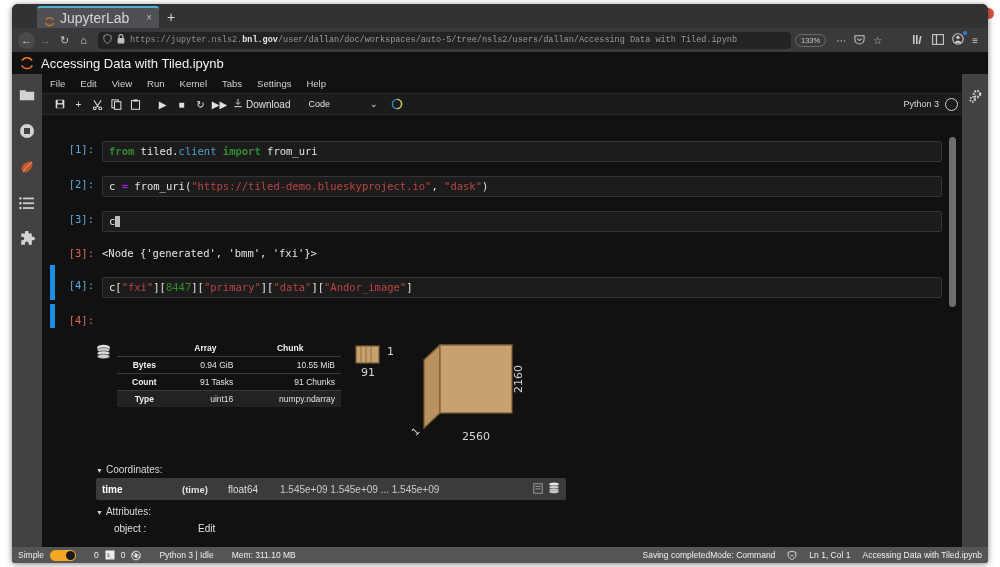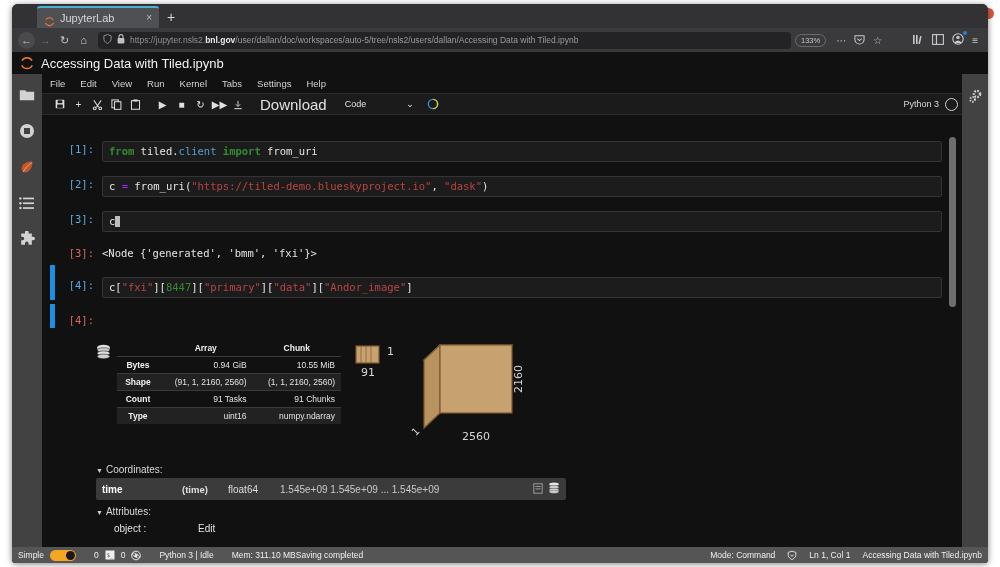"JupyterLab" .tab .tlabel { font-size: 11px -> 14px }
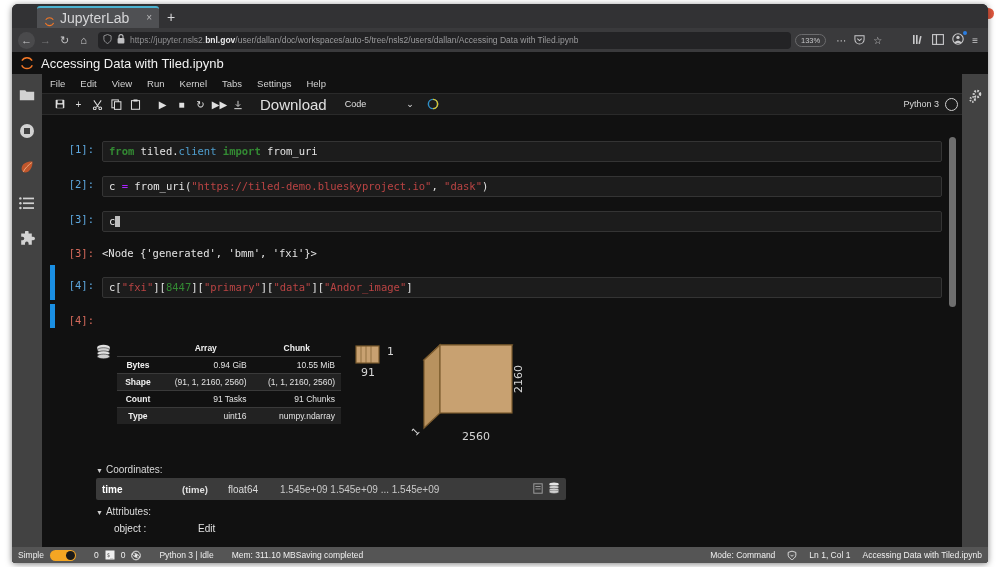"https://jupyter.nsls2.bnl.gov/user/dalla" .urlbox { font-family: none -> Liberation Mono, monospace }
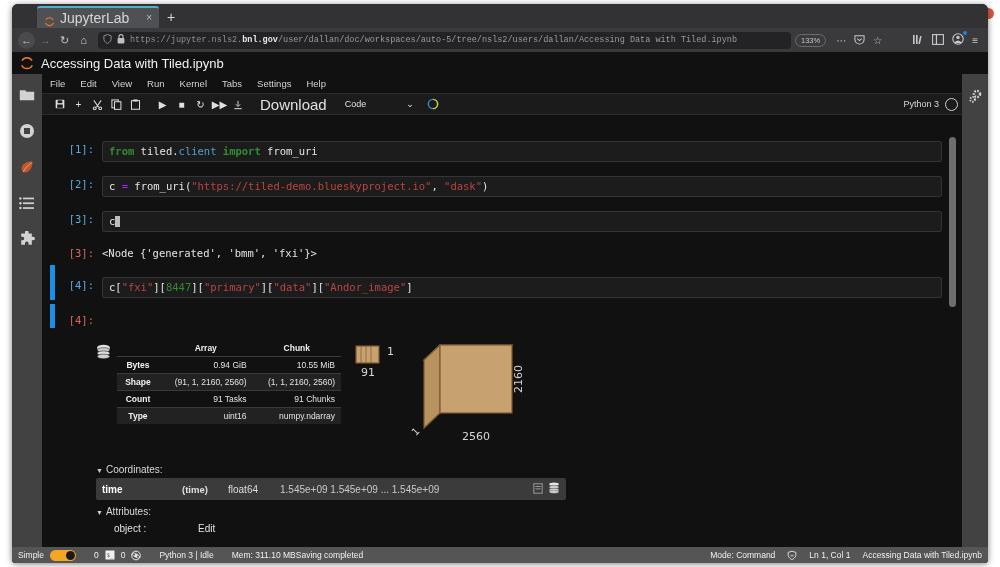"Download" .tb-dl { font-size: 15px -> 10px; gap: 17px -> 3px }
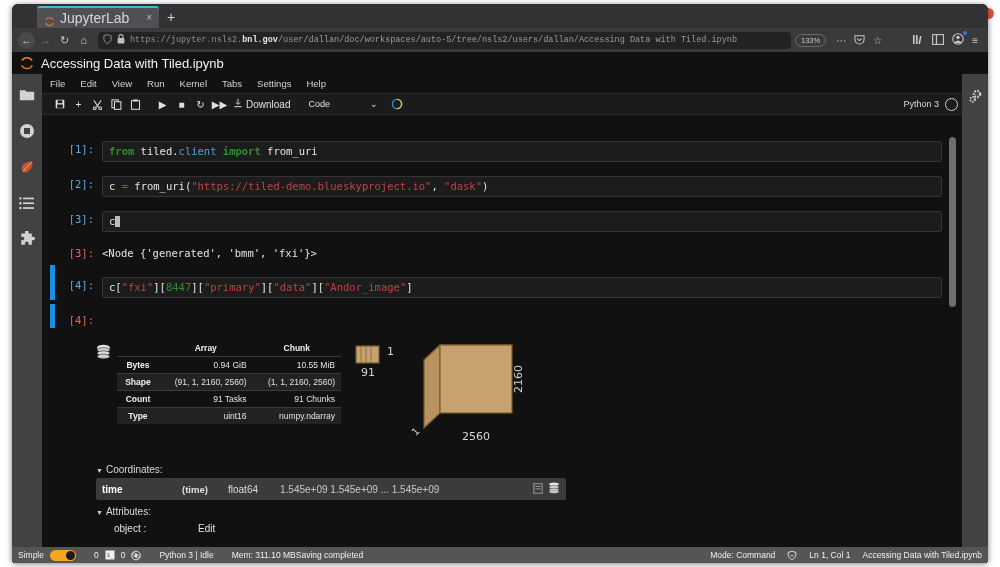"Shape" tr.alt { html: <tr> <td>Shape</td> <td>(91, 1, 2160, 2560)</td> <td>(1, 1, 2160, 2560)</td> </tr> -> none }
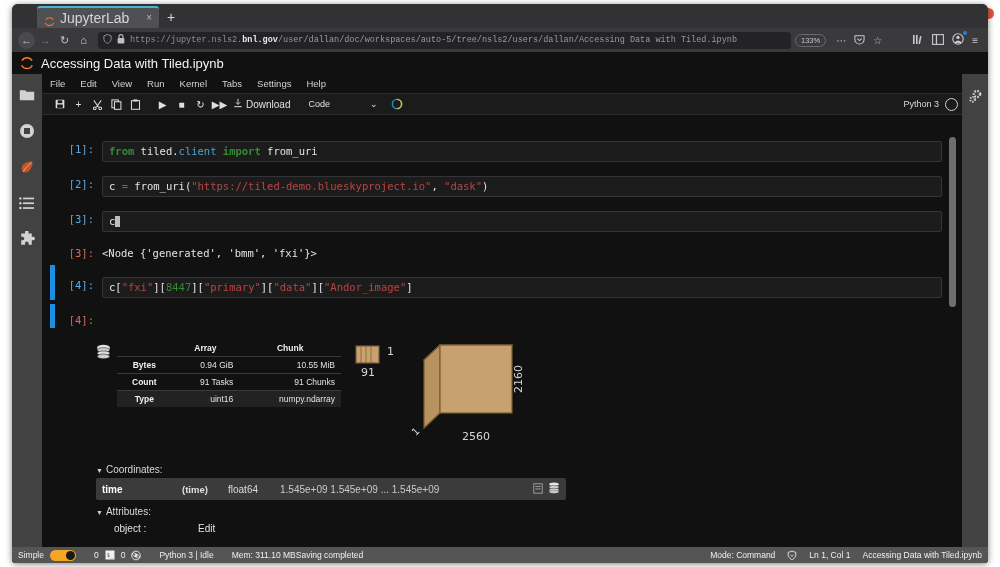"Saving completed" .sb-mid { text-align: left -> right }
